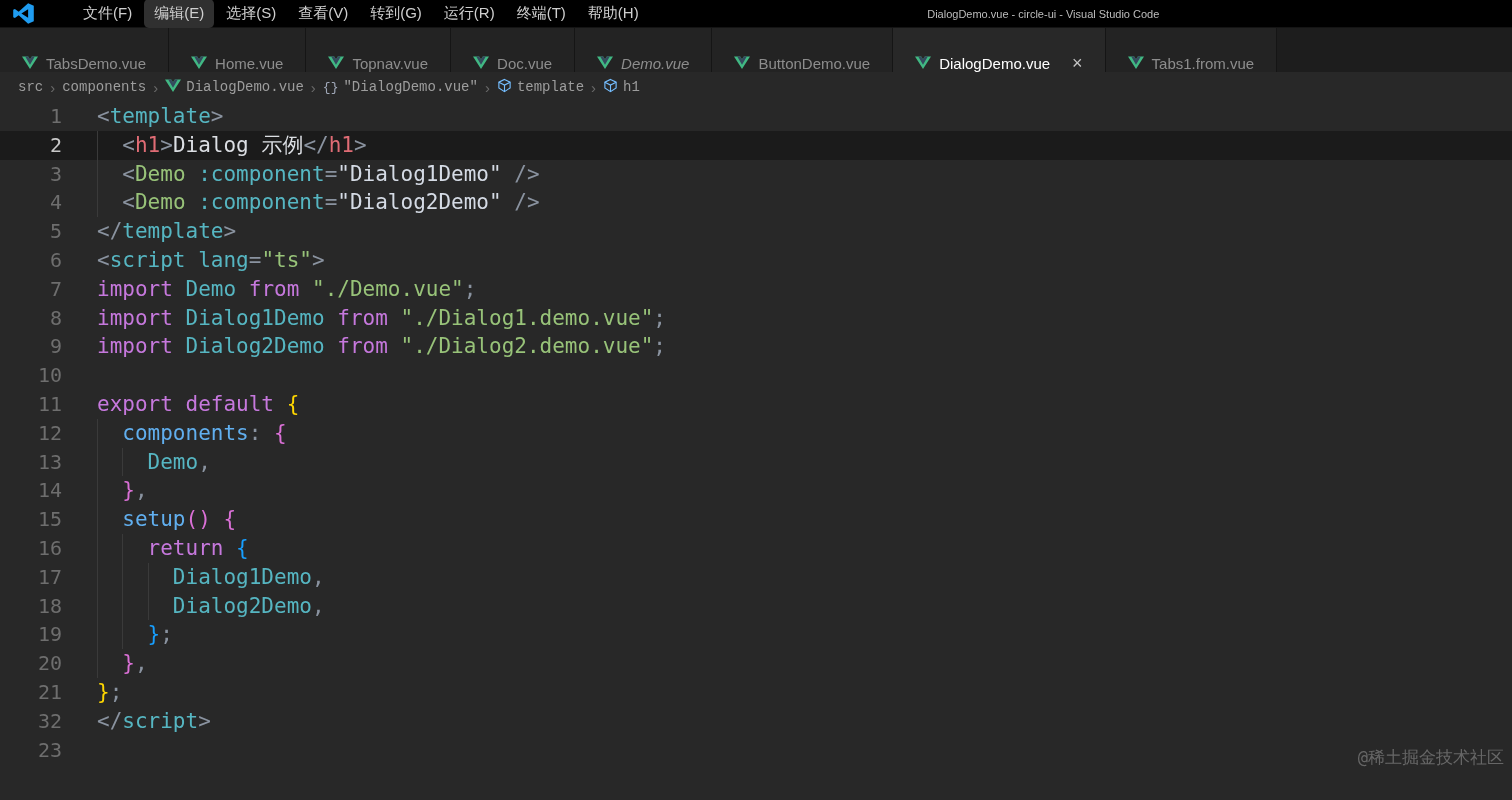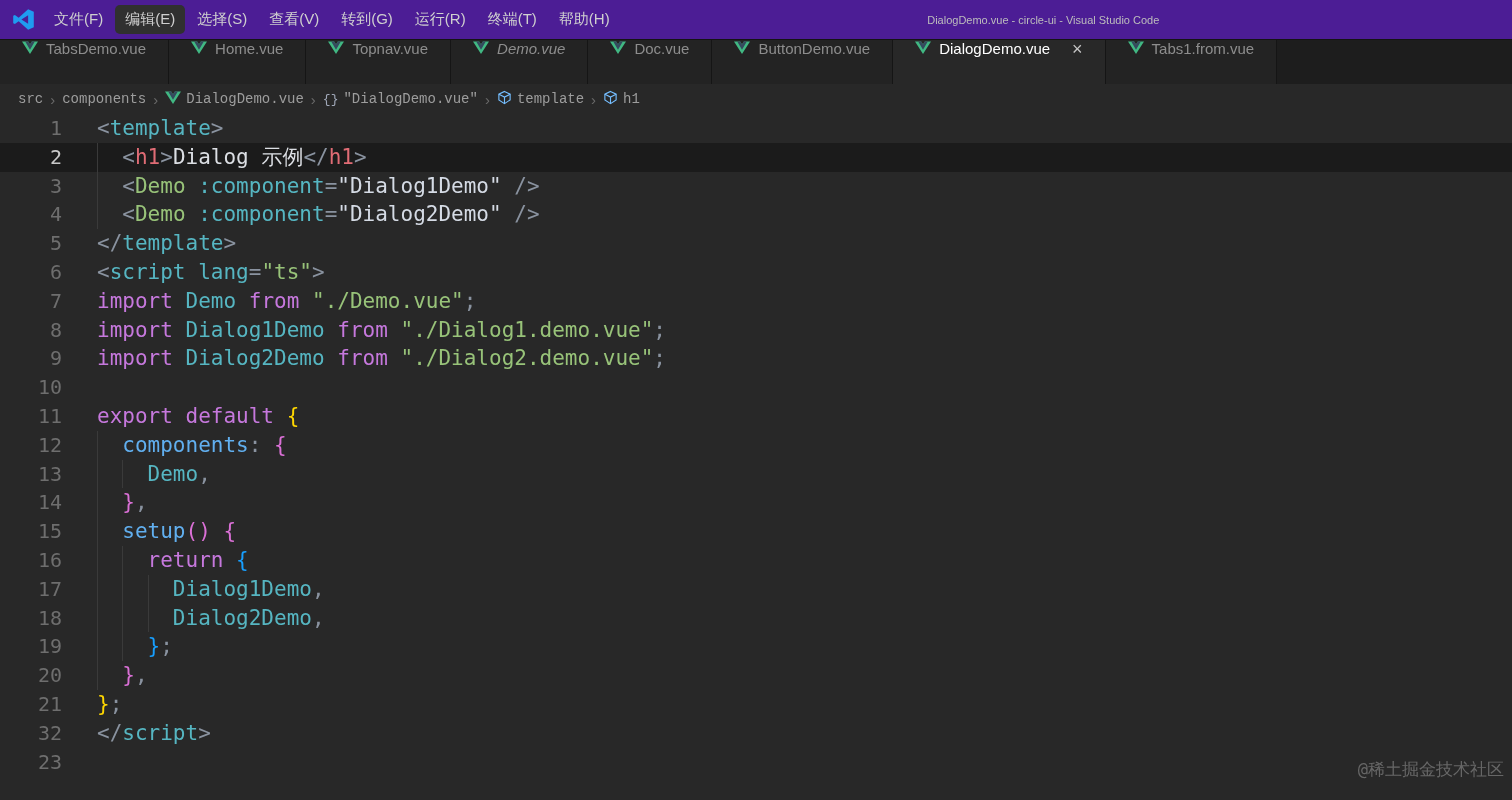"文件(F)" .titlebar { background: #4c1d95 -> #000000; gap: none -> 29px; height: 40px -> 28px }
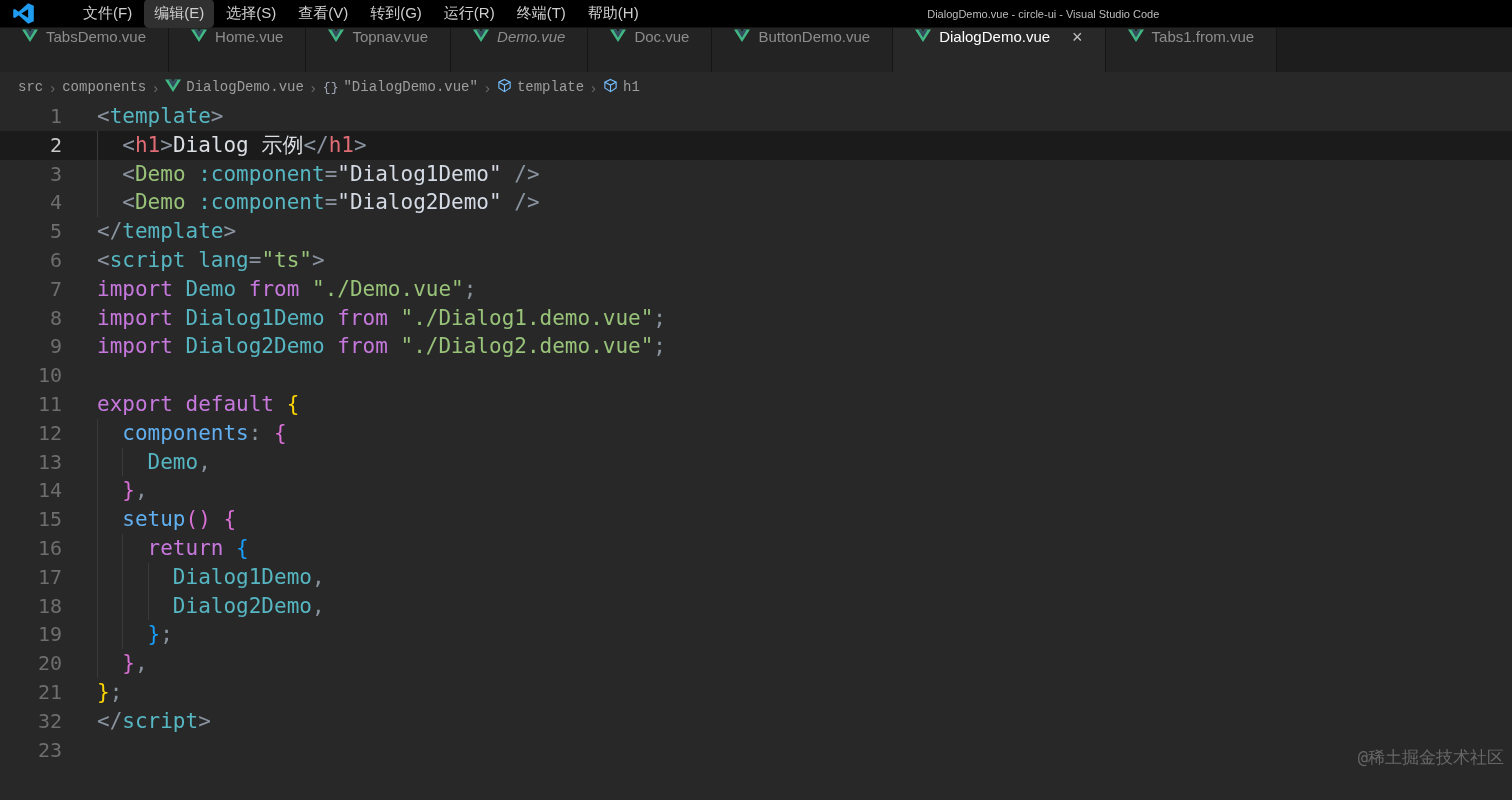"TabsDemo.vue" .tab { align-items: flex-start -> flex-end }
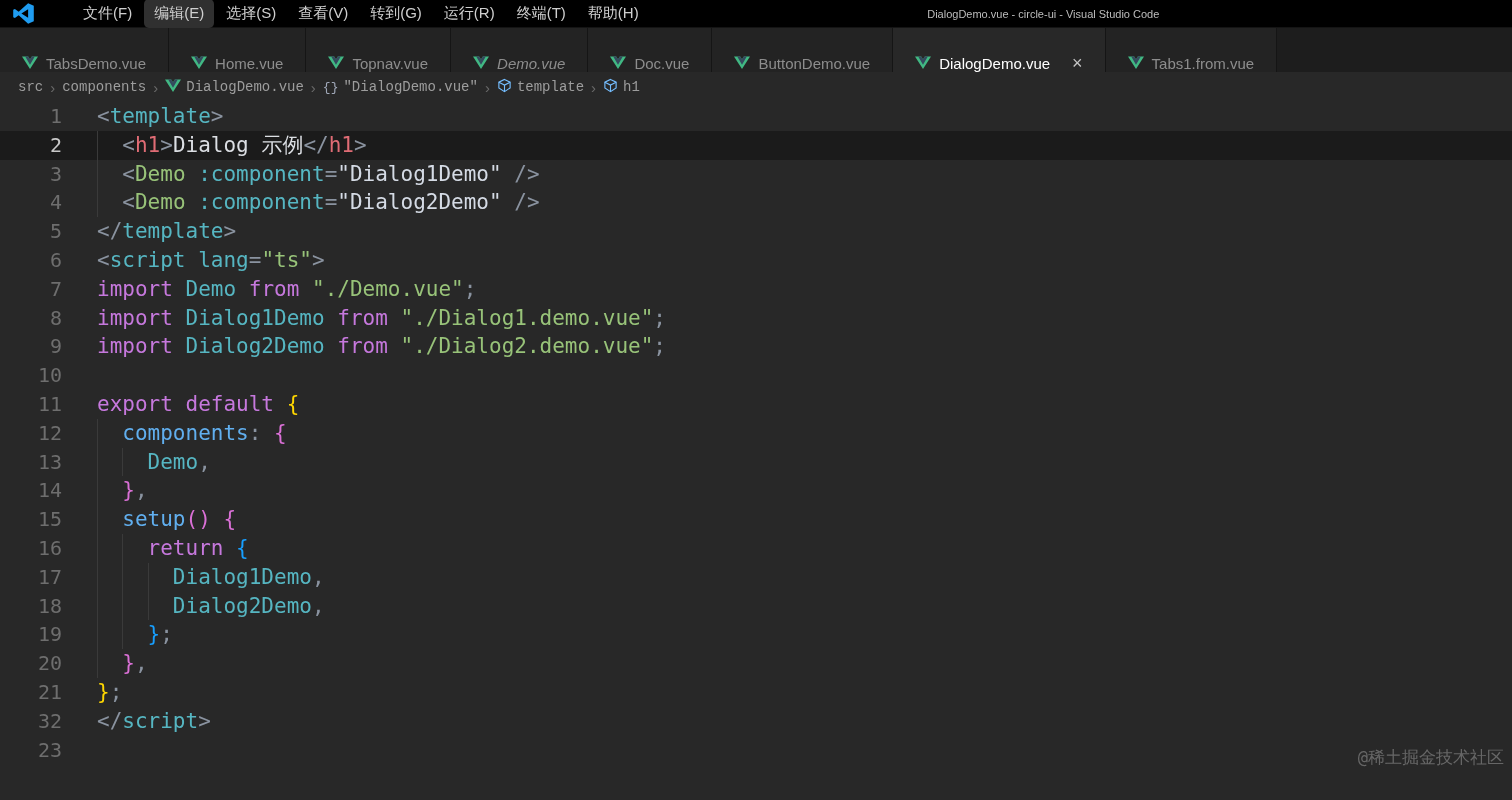"Demo.vue" div.tab { order: before "Doc.vue" -> after "Doc.vue" }
